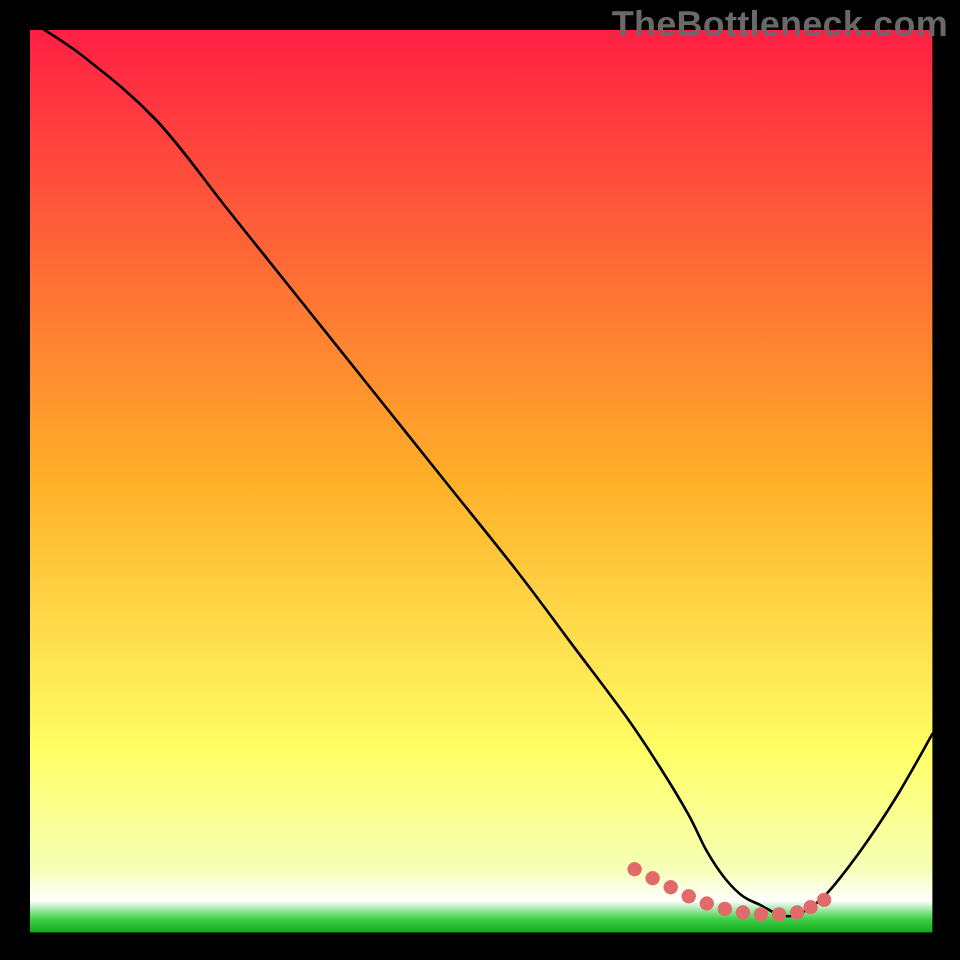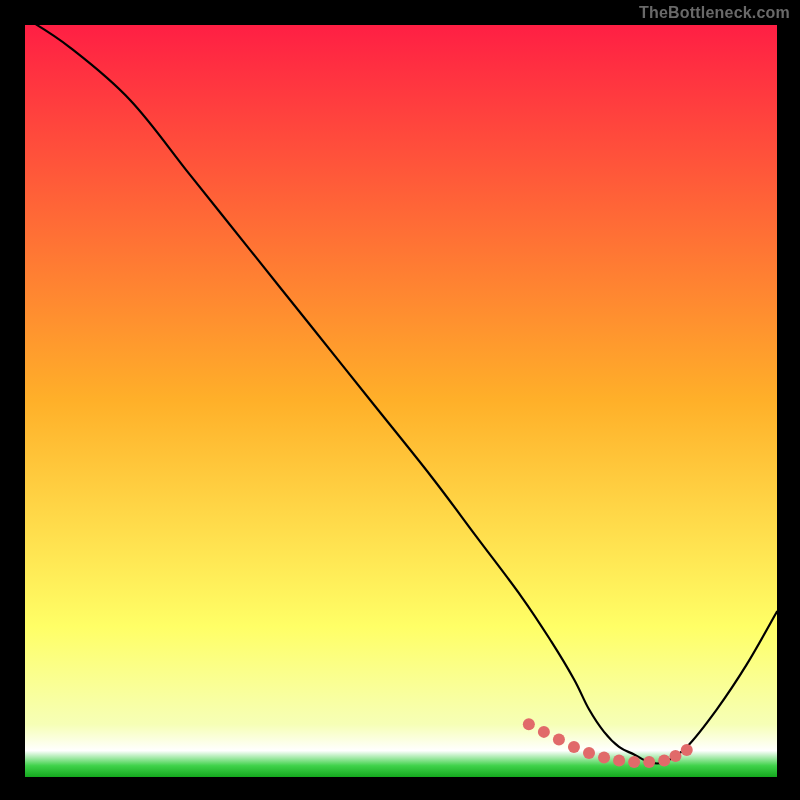"TheBottleneck.com" .watermark { font-size: 16px -> 30px }
